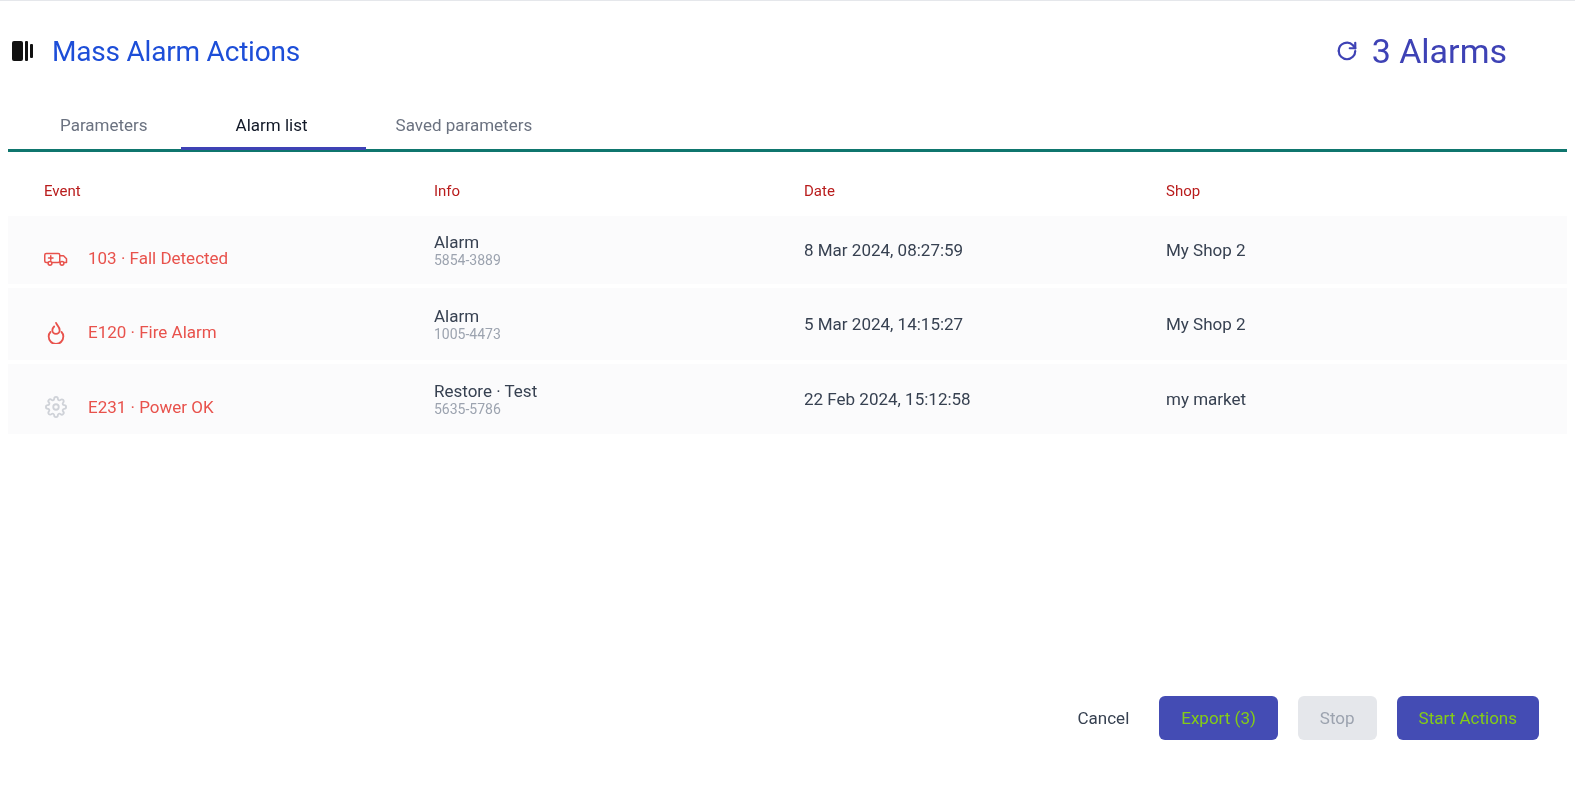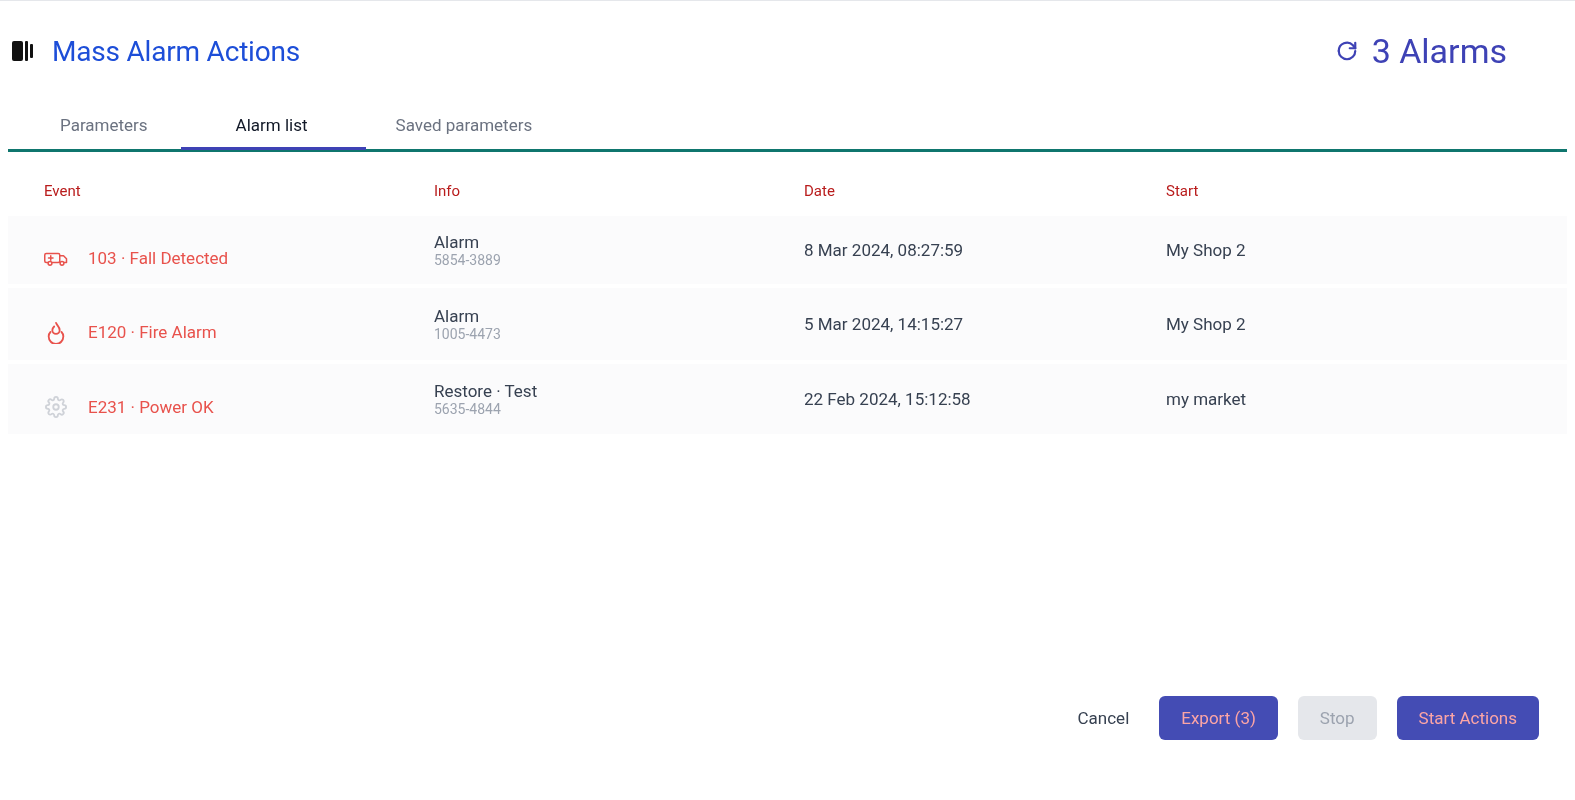"Start" div { text: Start -> Shop }
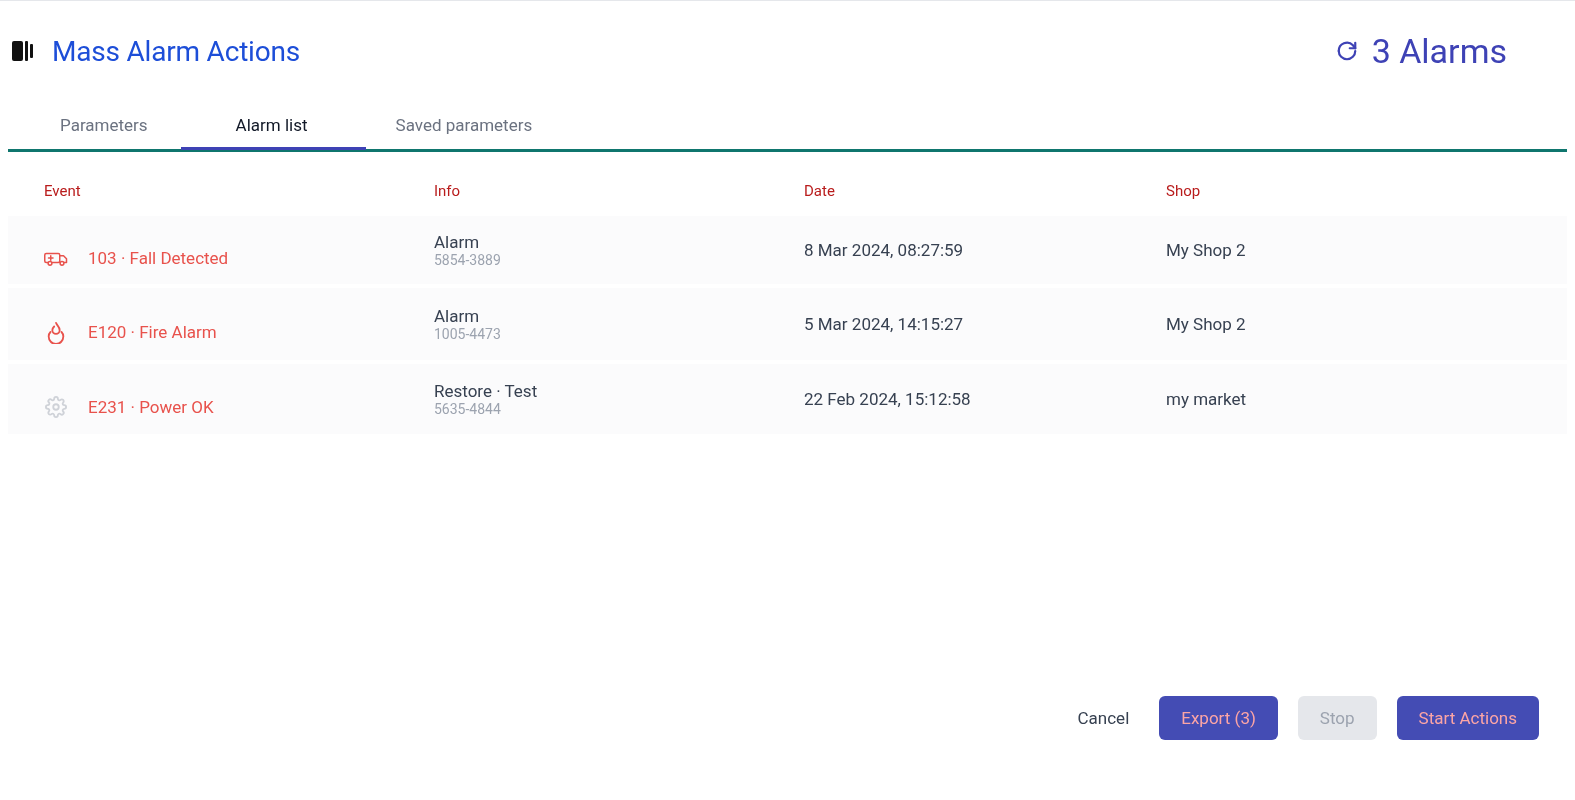"5635-4844" div.info-sub { text: 5635-4844 -> 5635-5786 }
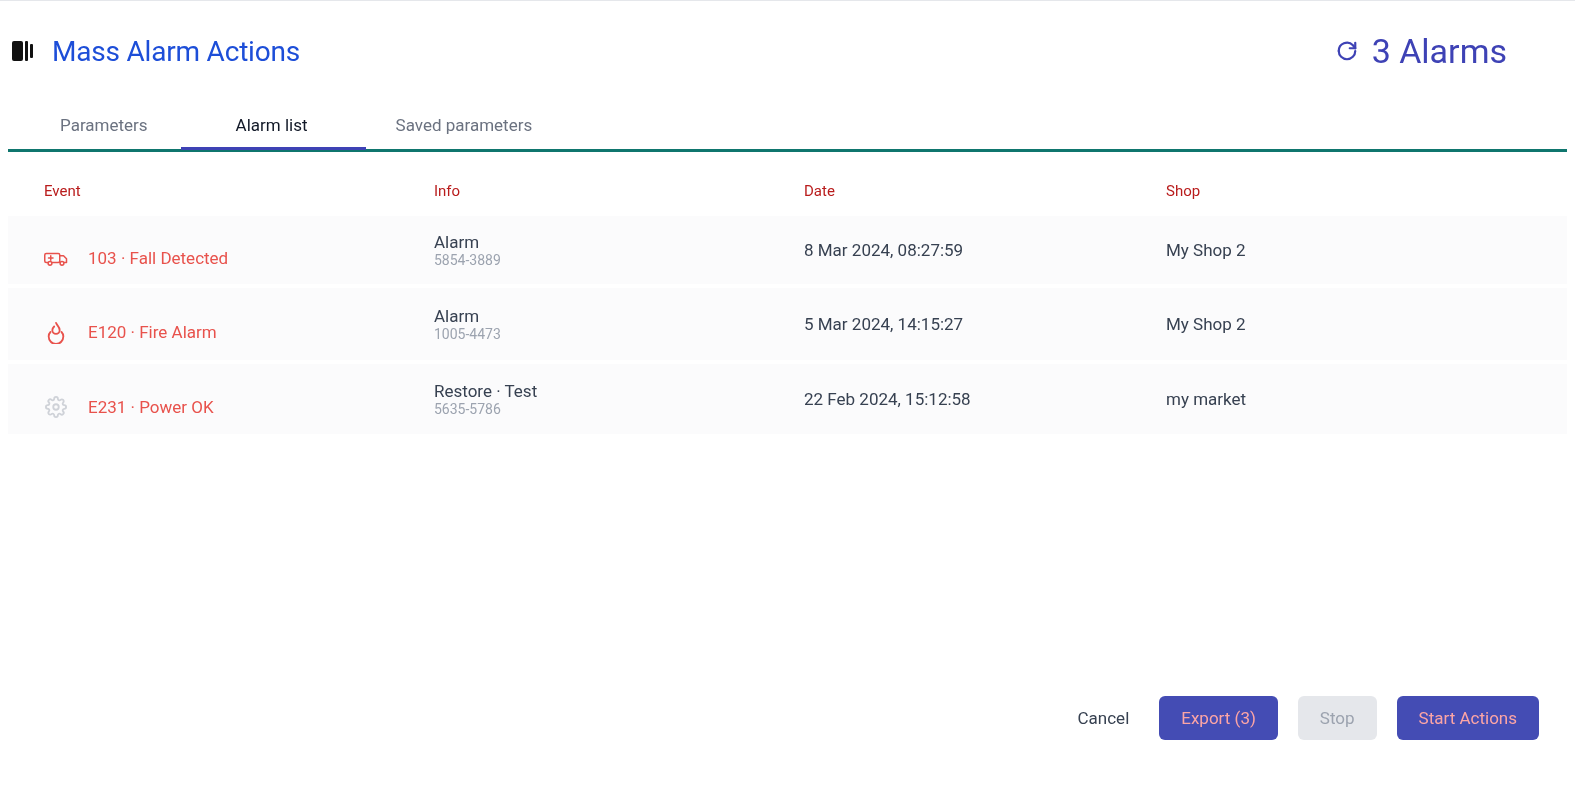"Export (3)" .btn-primary { color: #fca5a5 -> #84cc16 }
